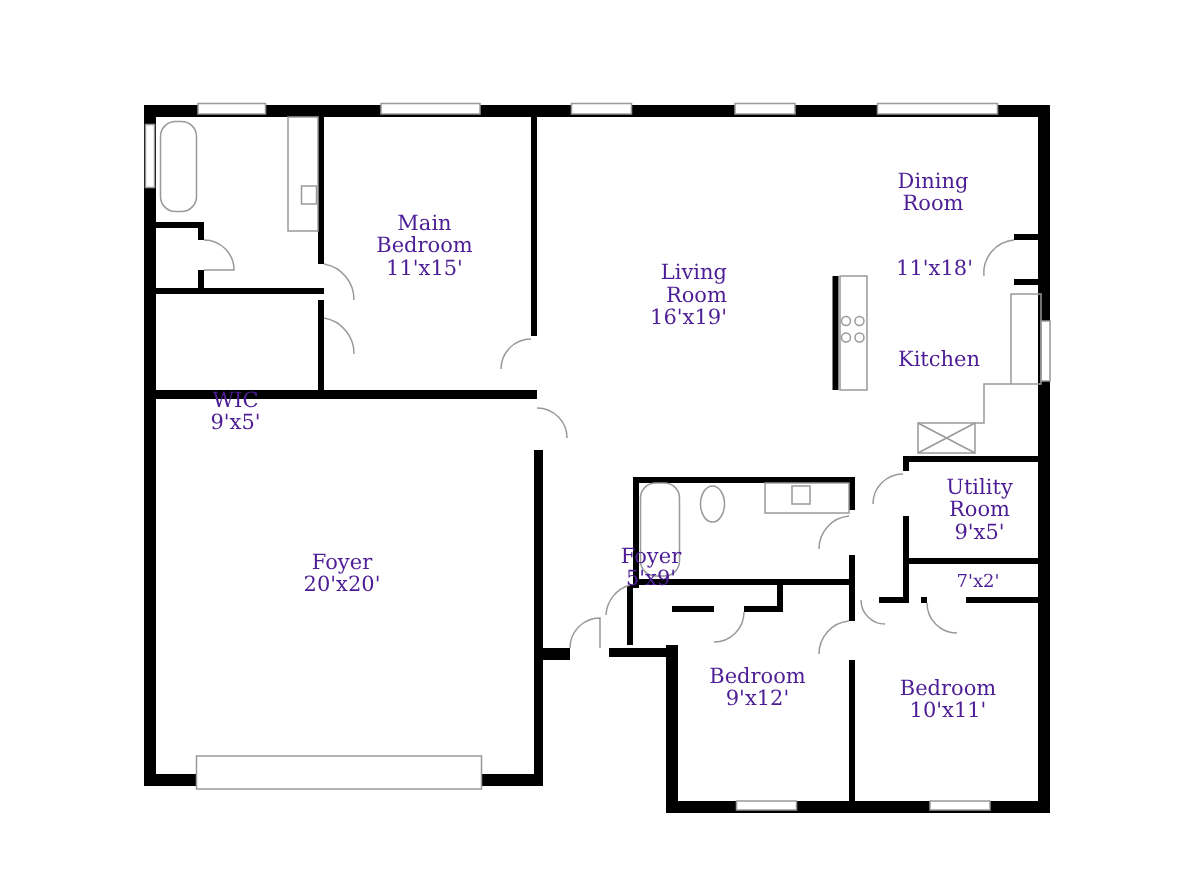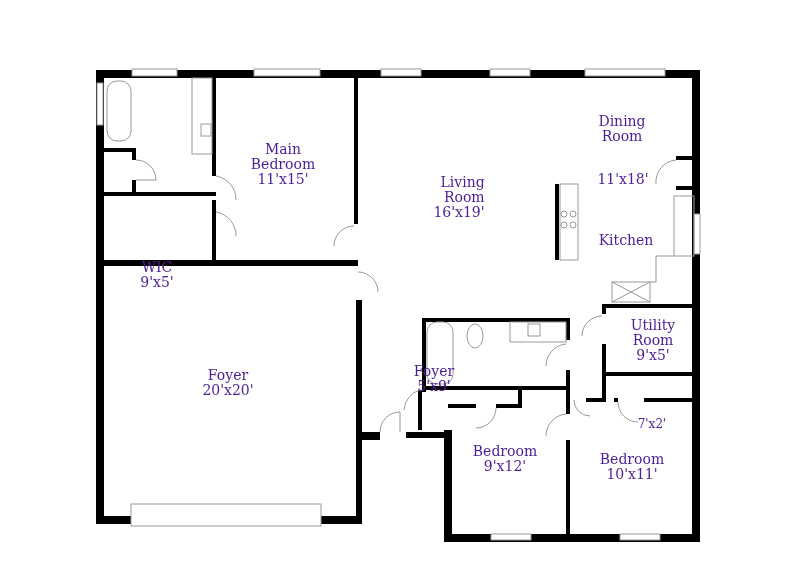"7'x2'" div.lbl { margin-top: 37px -> none }
